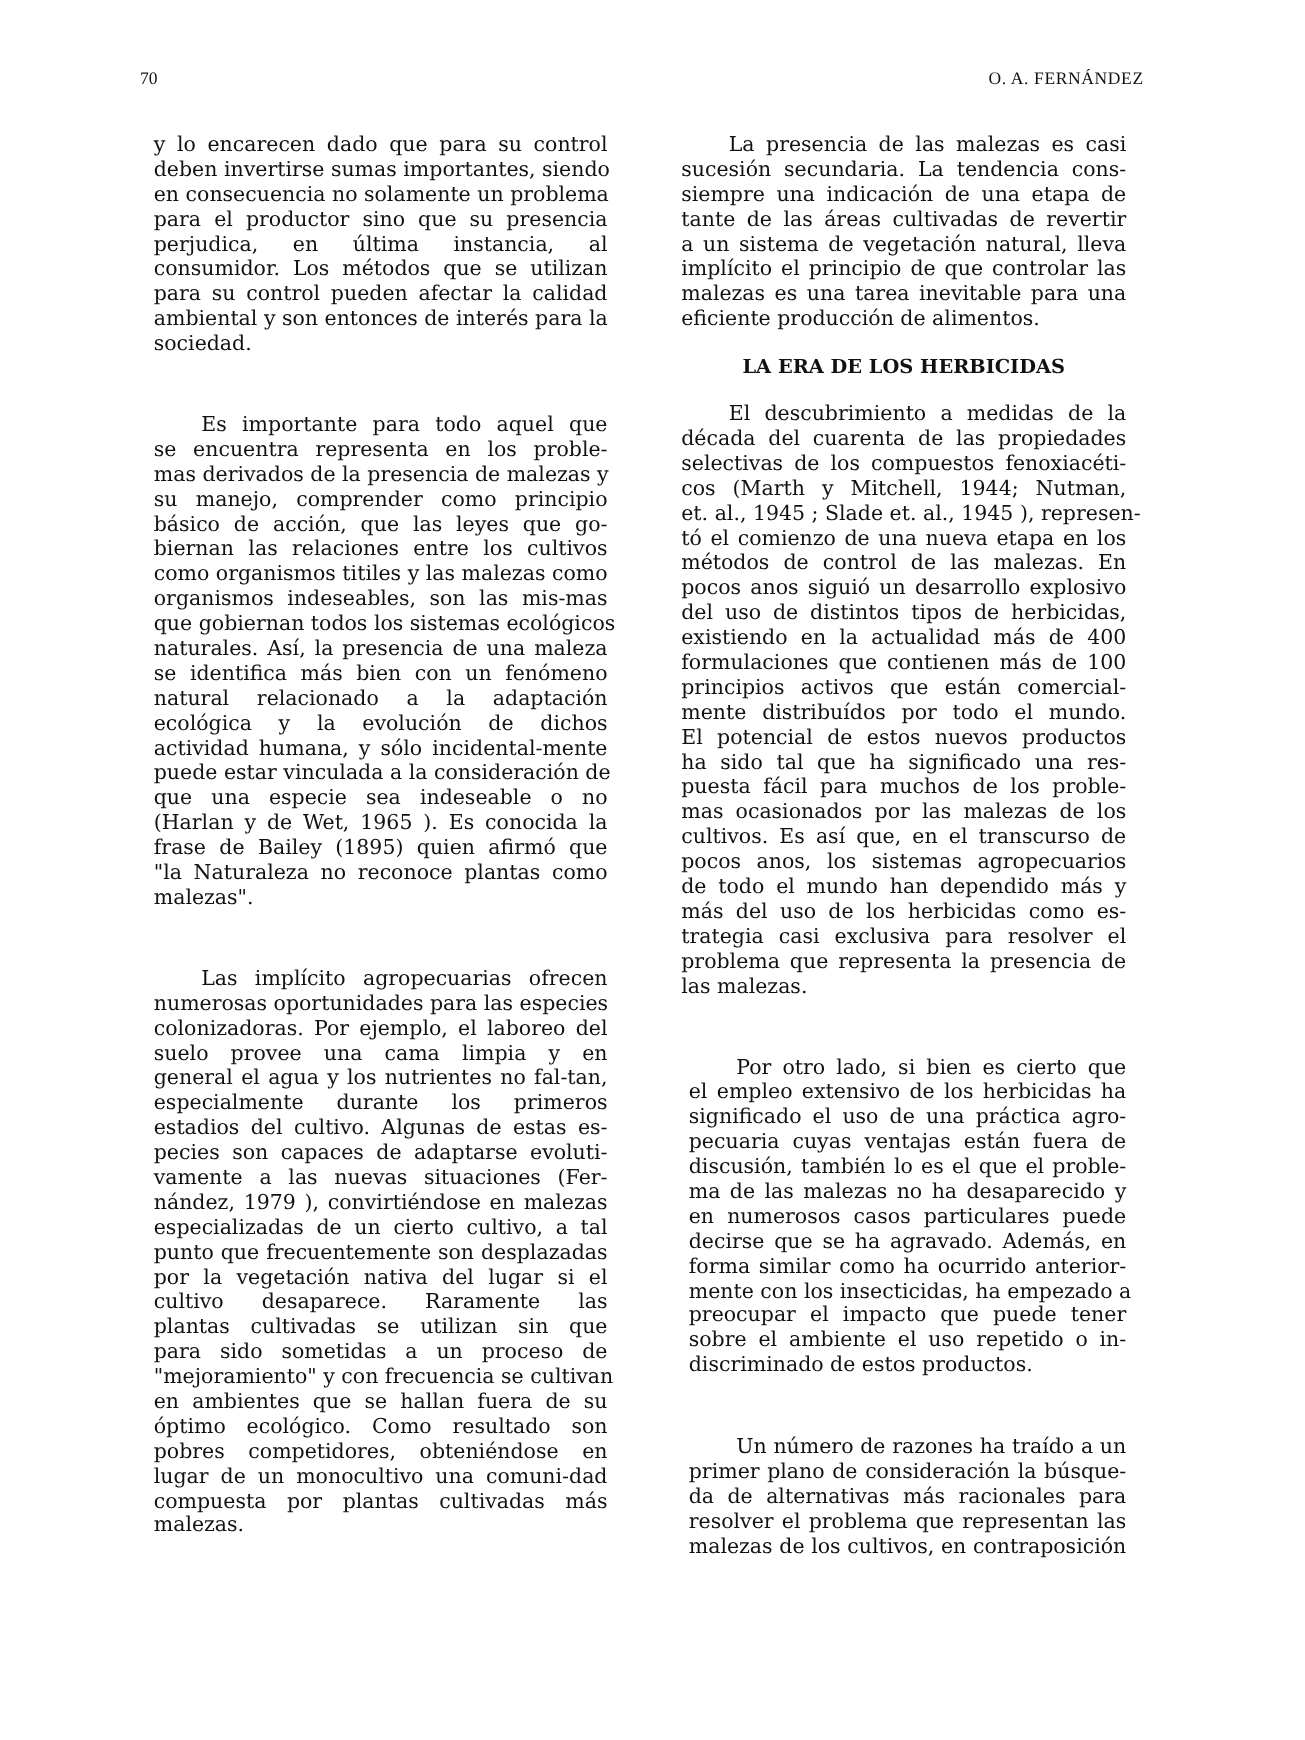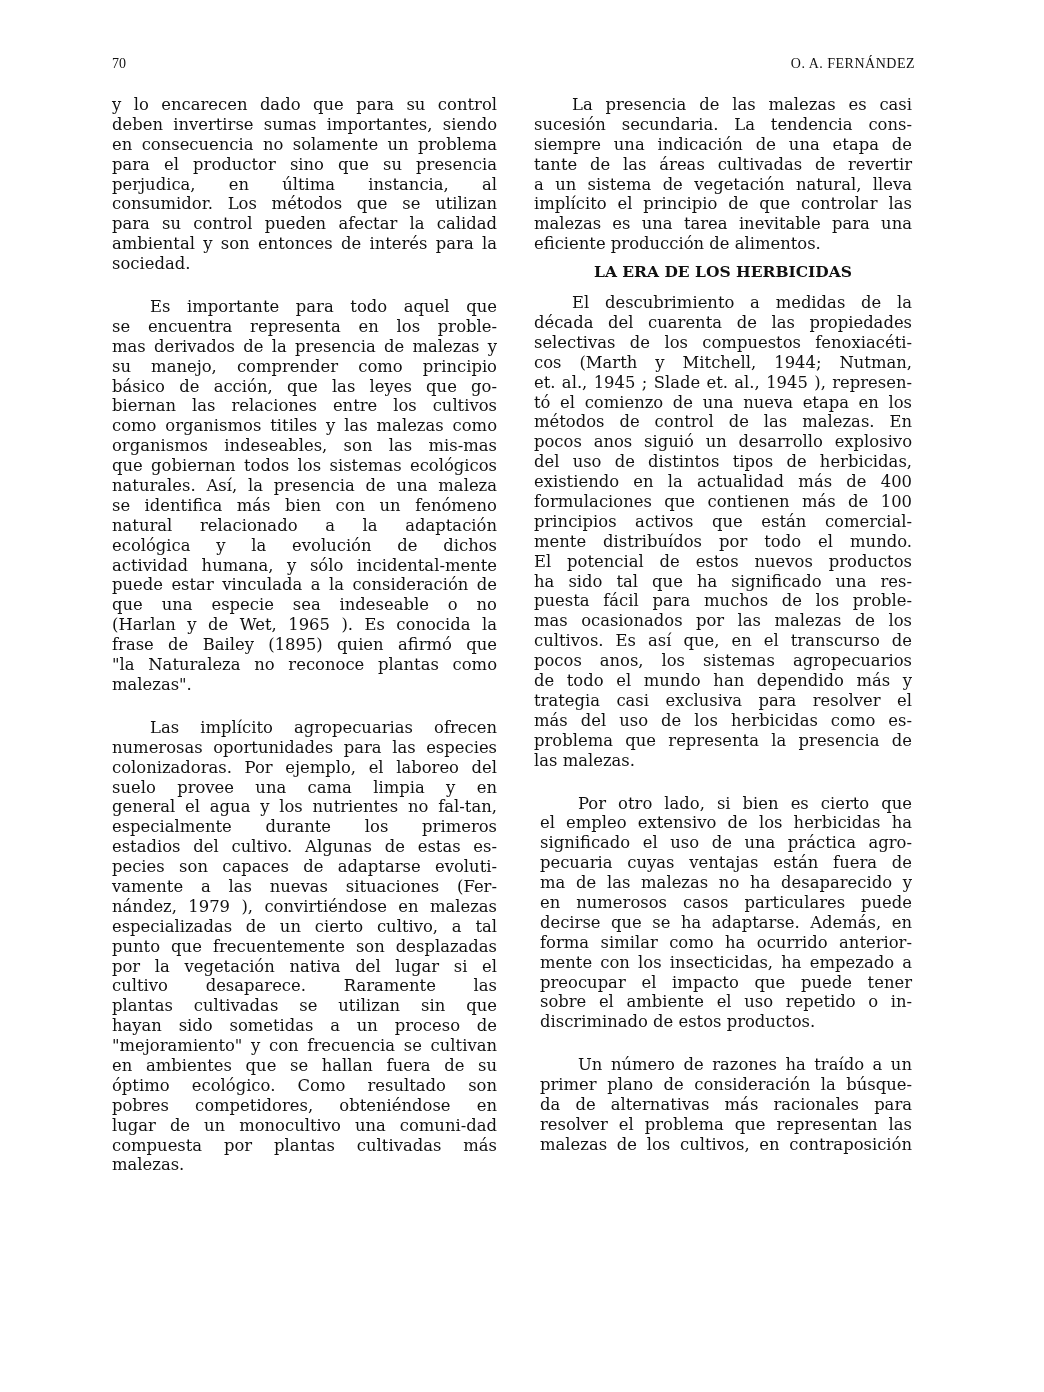"y lo encarecen dado que" .para { margin: 5px -> 16px }
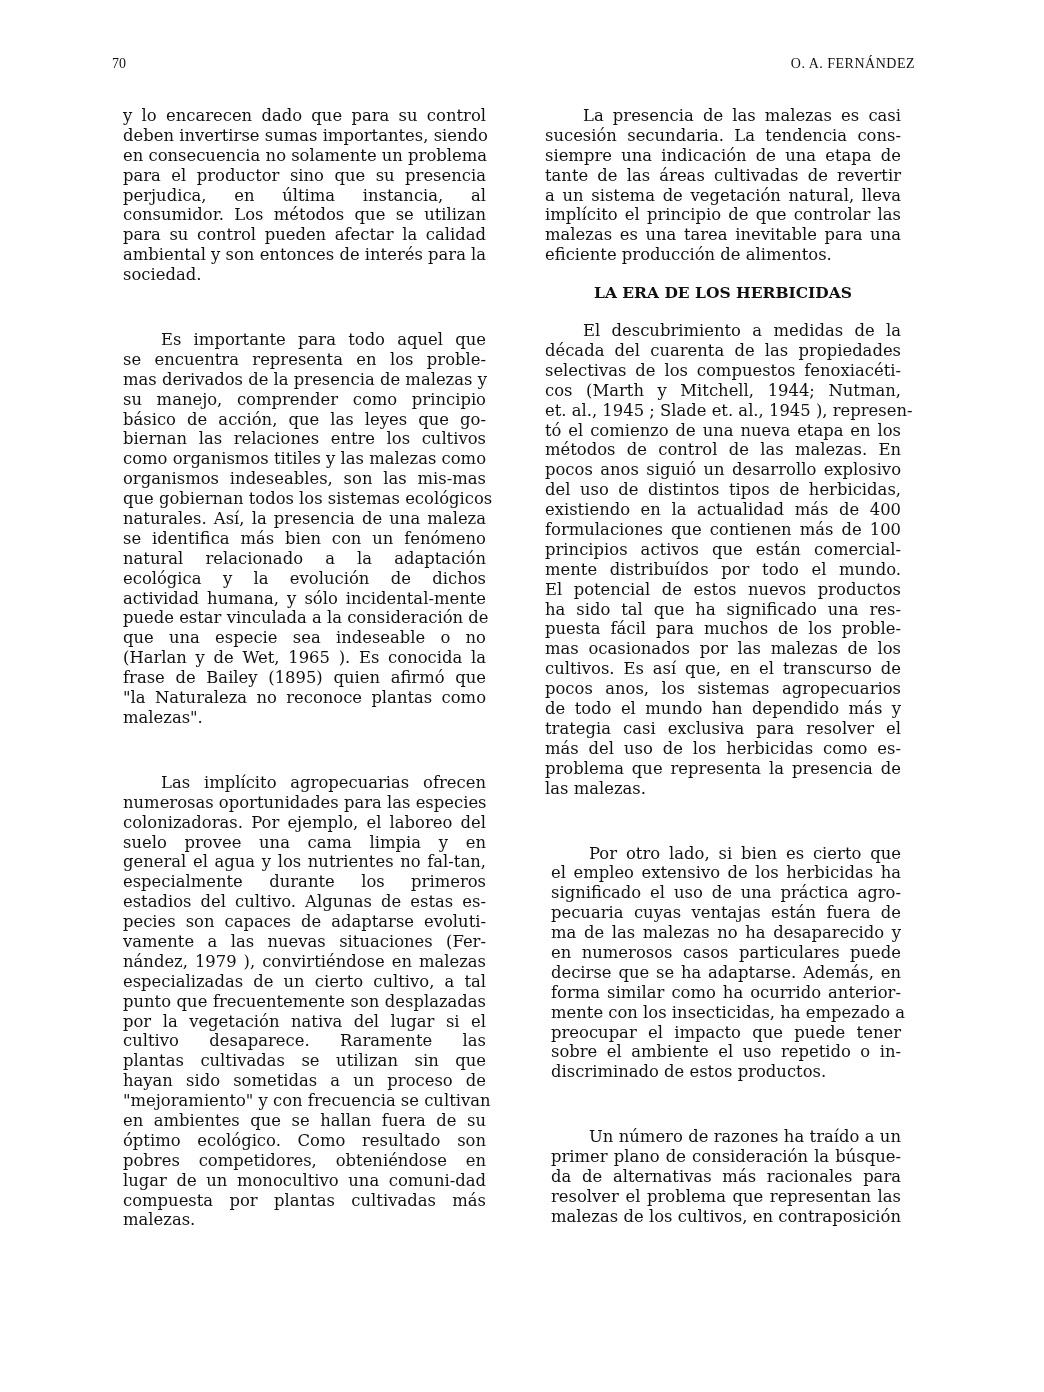"trategia casi exclusiva para resolver" span.line { order: before "más del uso de los" -> after "más del uso de los" }
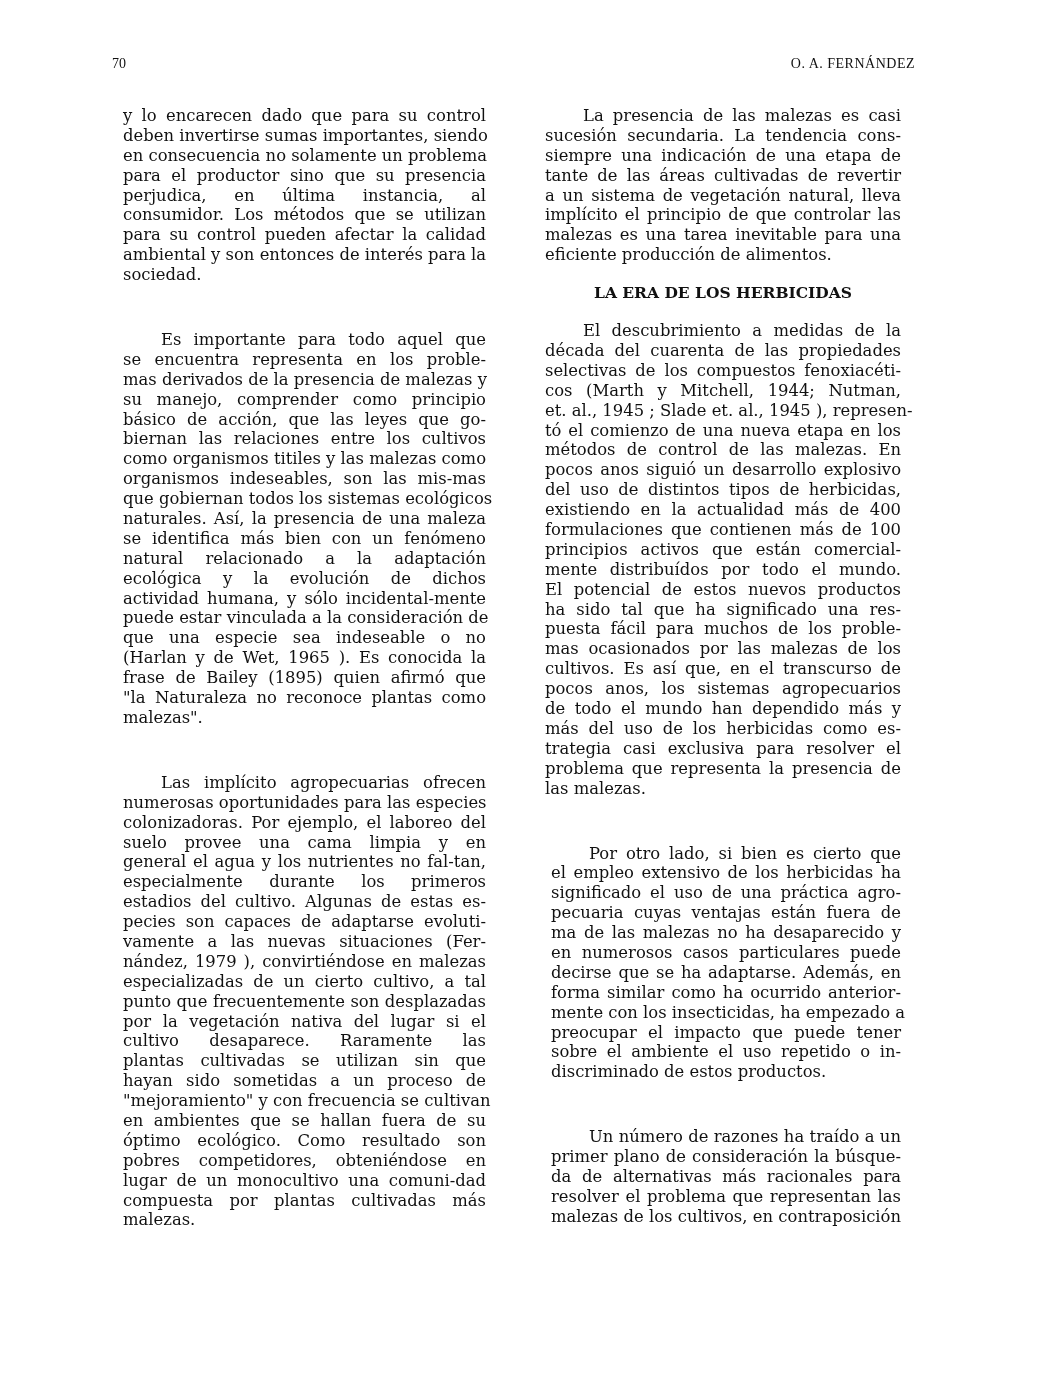"discusión, también lo es el" span.line { html: none -> <span>discusión, también lo es el que el proble-</span> }
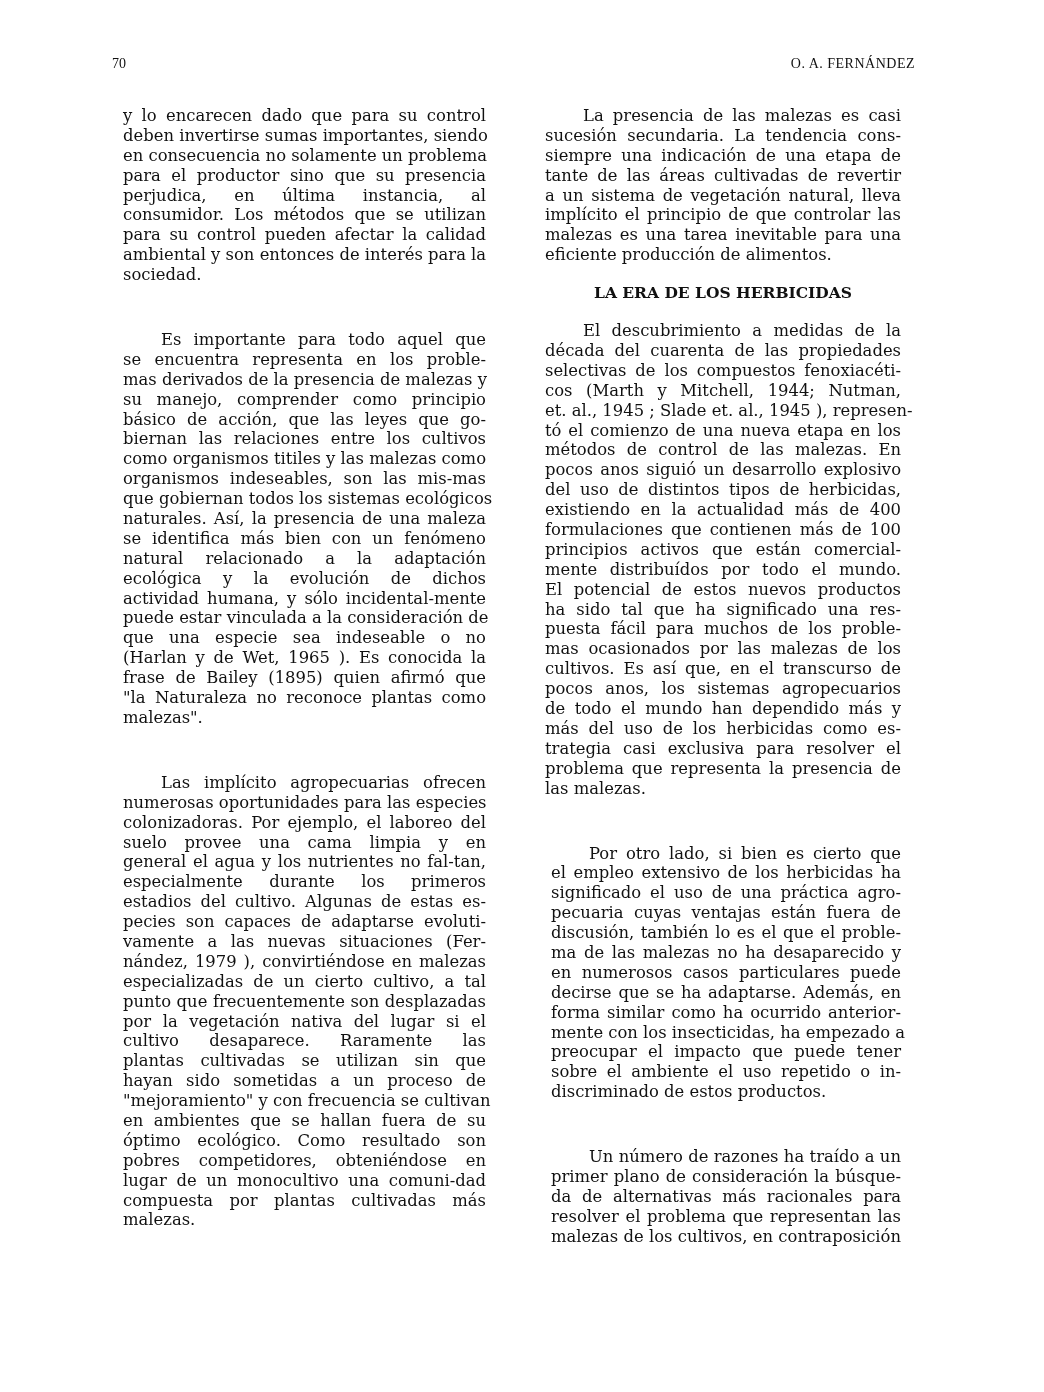"decirse que se ha adaptarse." span.line { text: adaptarse -> agravado }
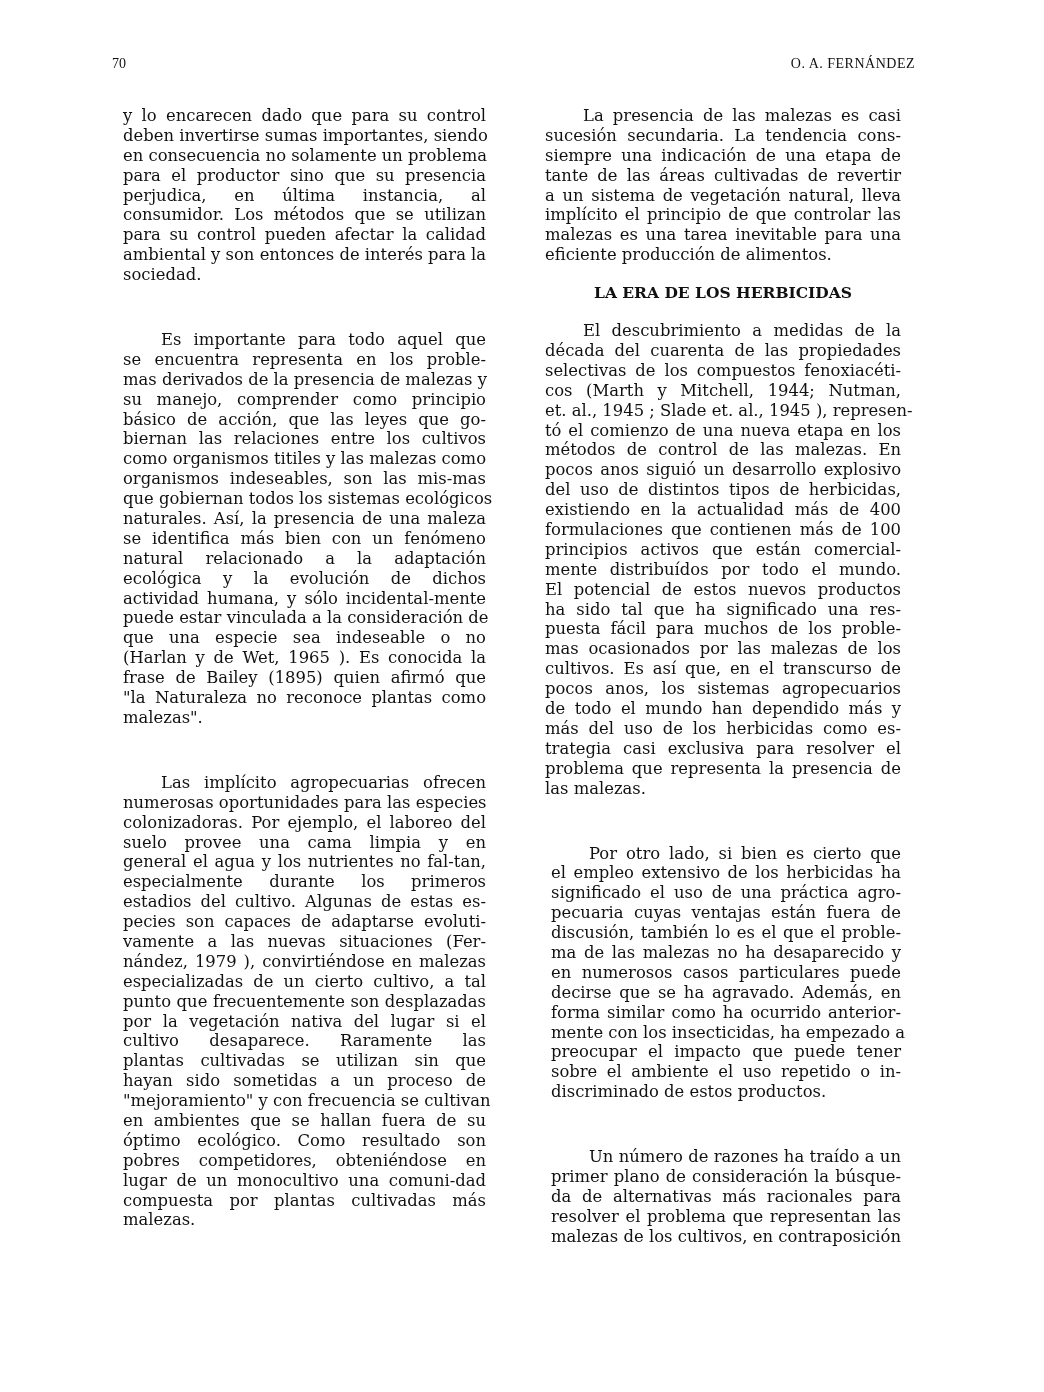"hayan sido sometidas a un" span.line { text: hayan -> para }
